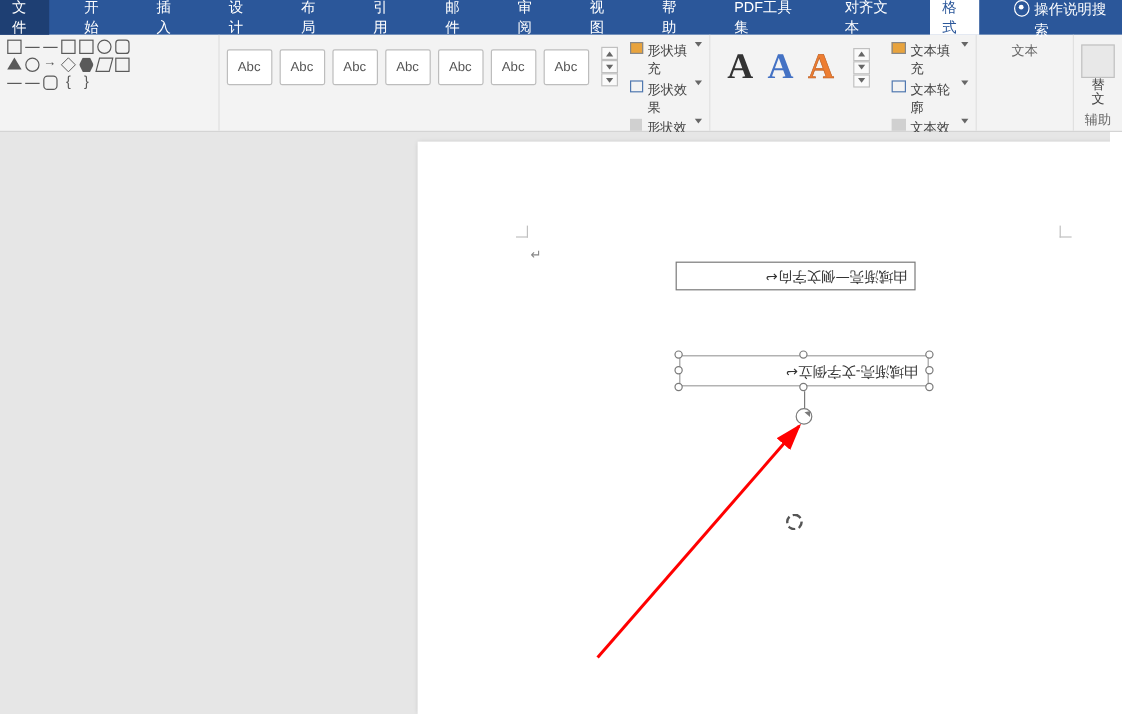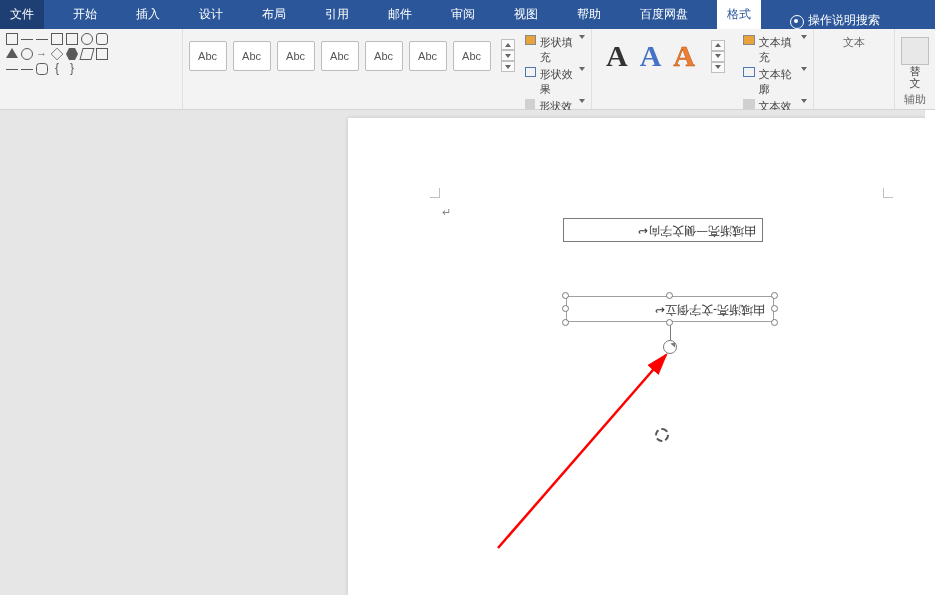"PDF工具集" div.tab { html: none -> <div>PDF工具集</div> }
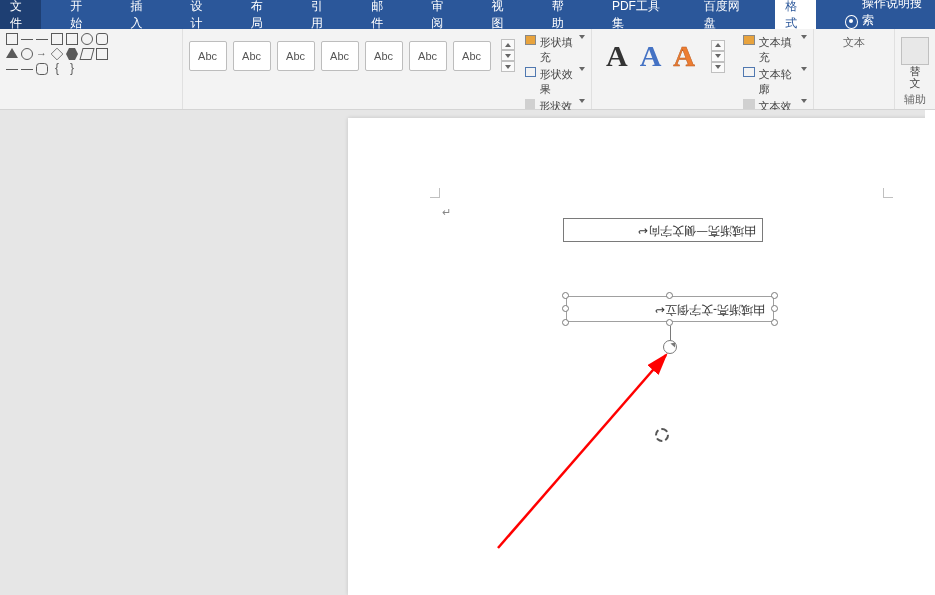"百度网盘" div.tab { text: 百度网盘 -> 对齐文本 }
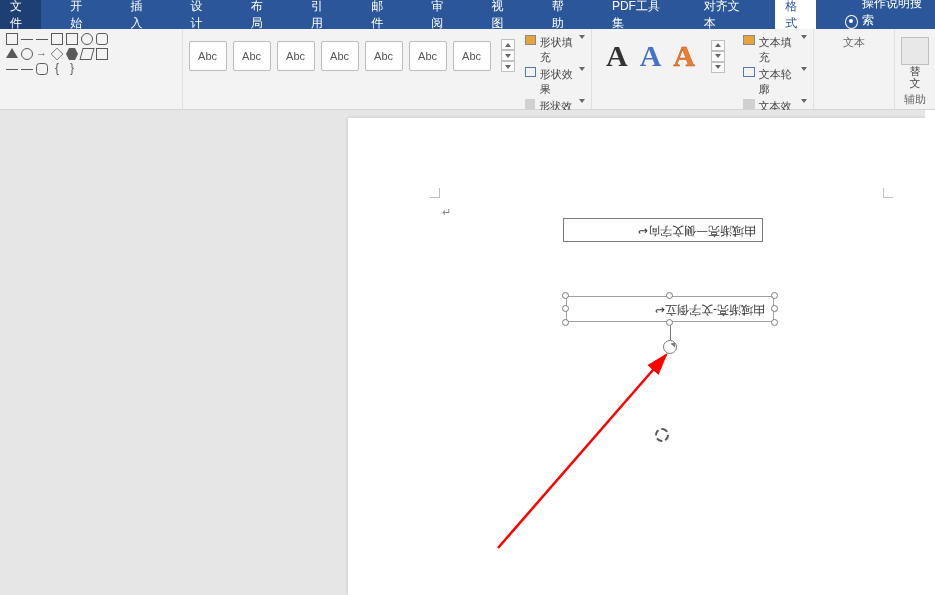"操作说明搜索" .tab.search { align-items: flex-end -> flex-start }
